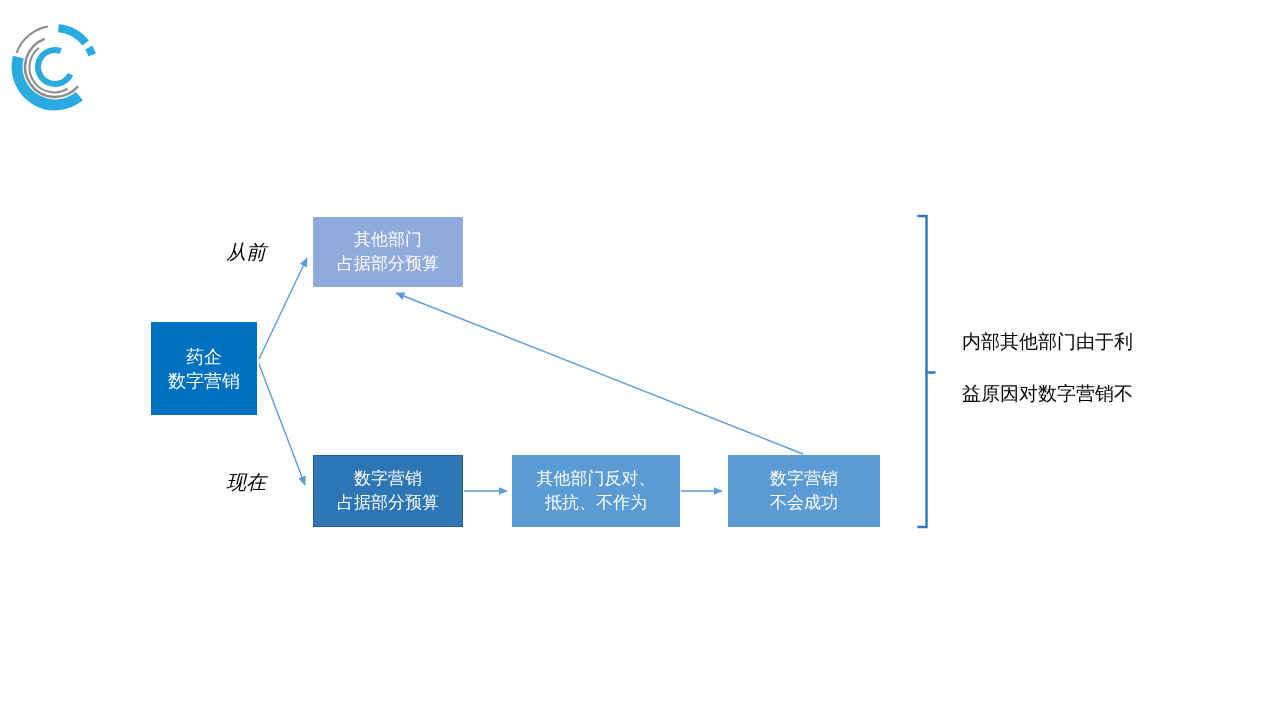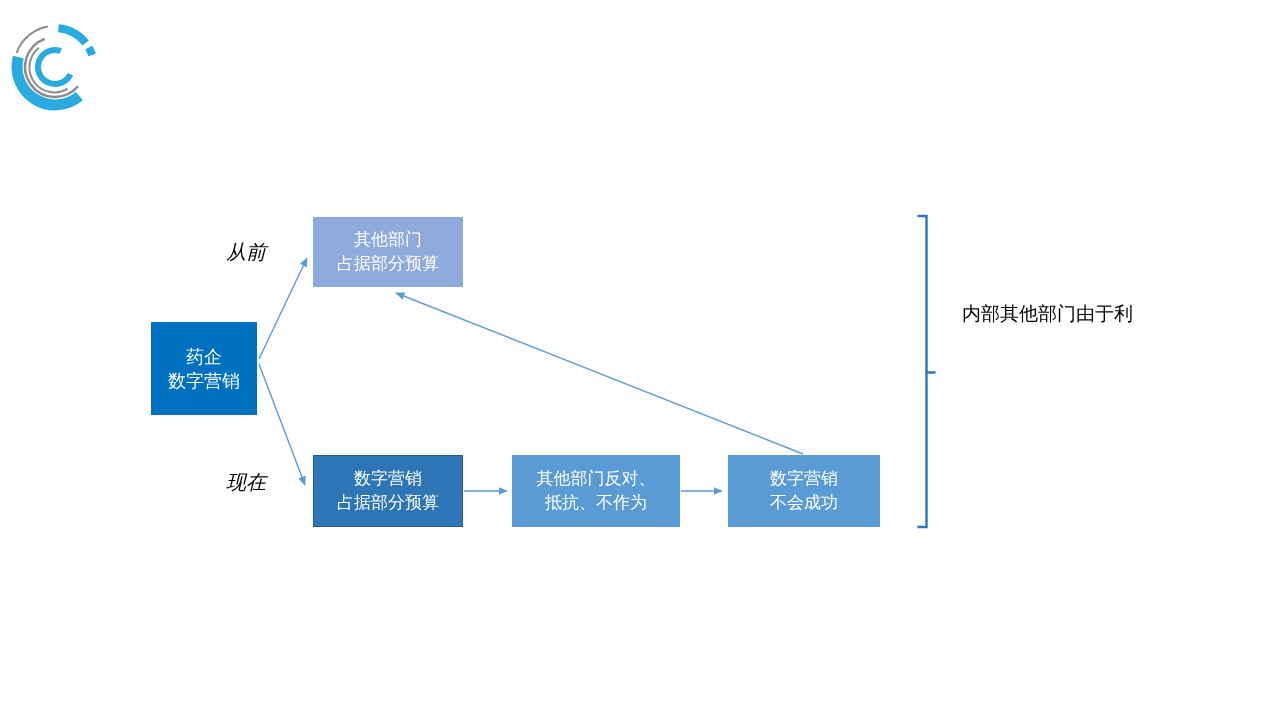"内部其他部门由于利" .annotation { top: 288px -> 316px }
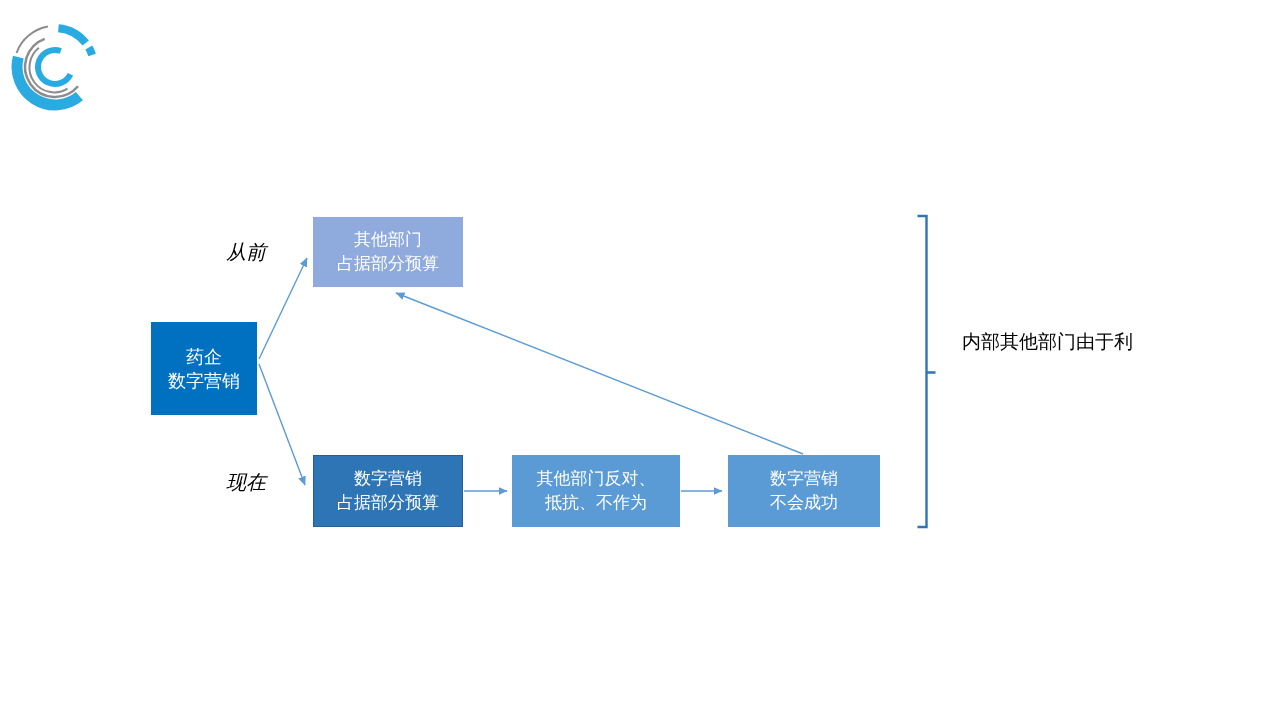"益原因对数字营销不" div { html: none -> <div>益原因对数字营销不</div> }
